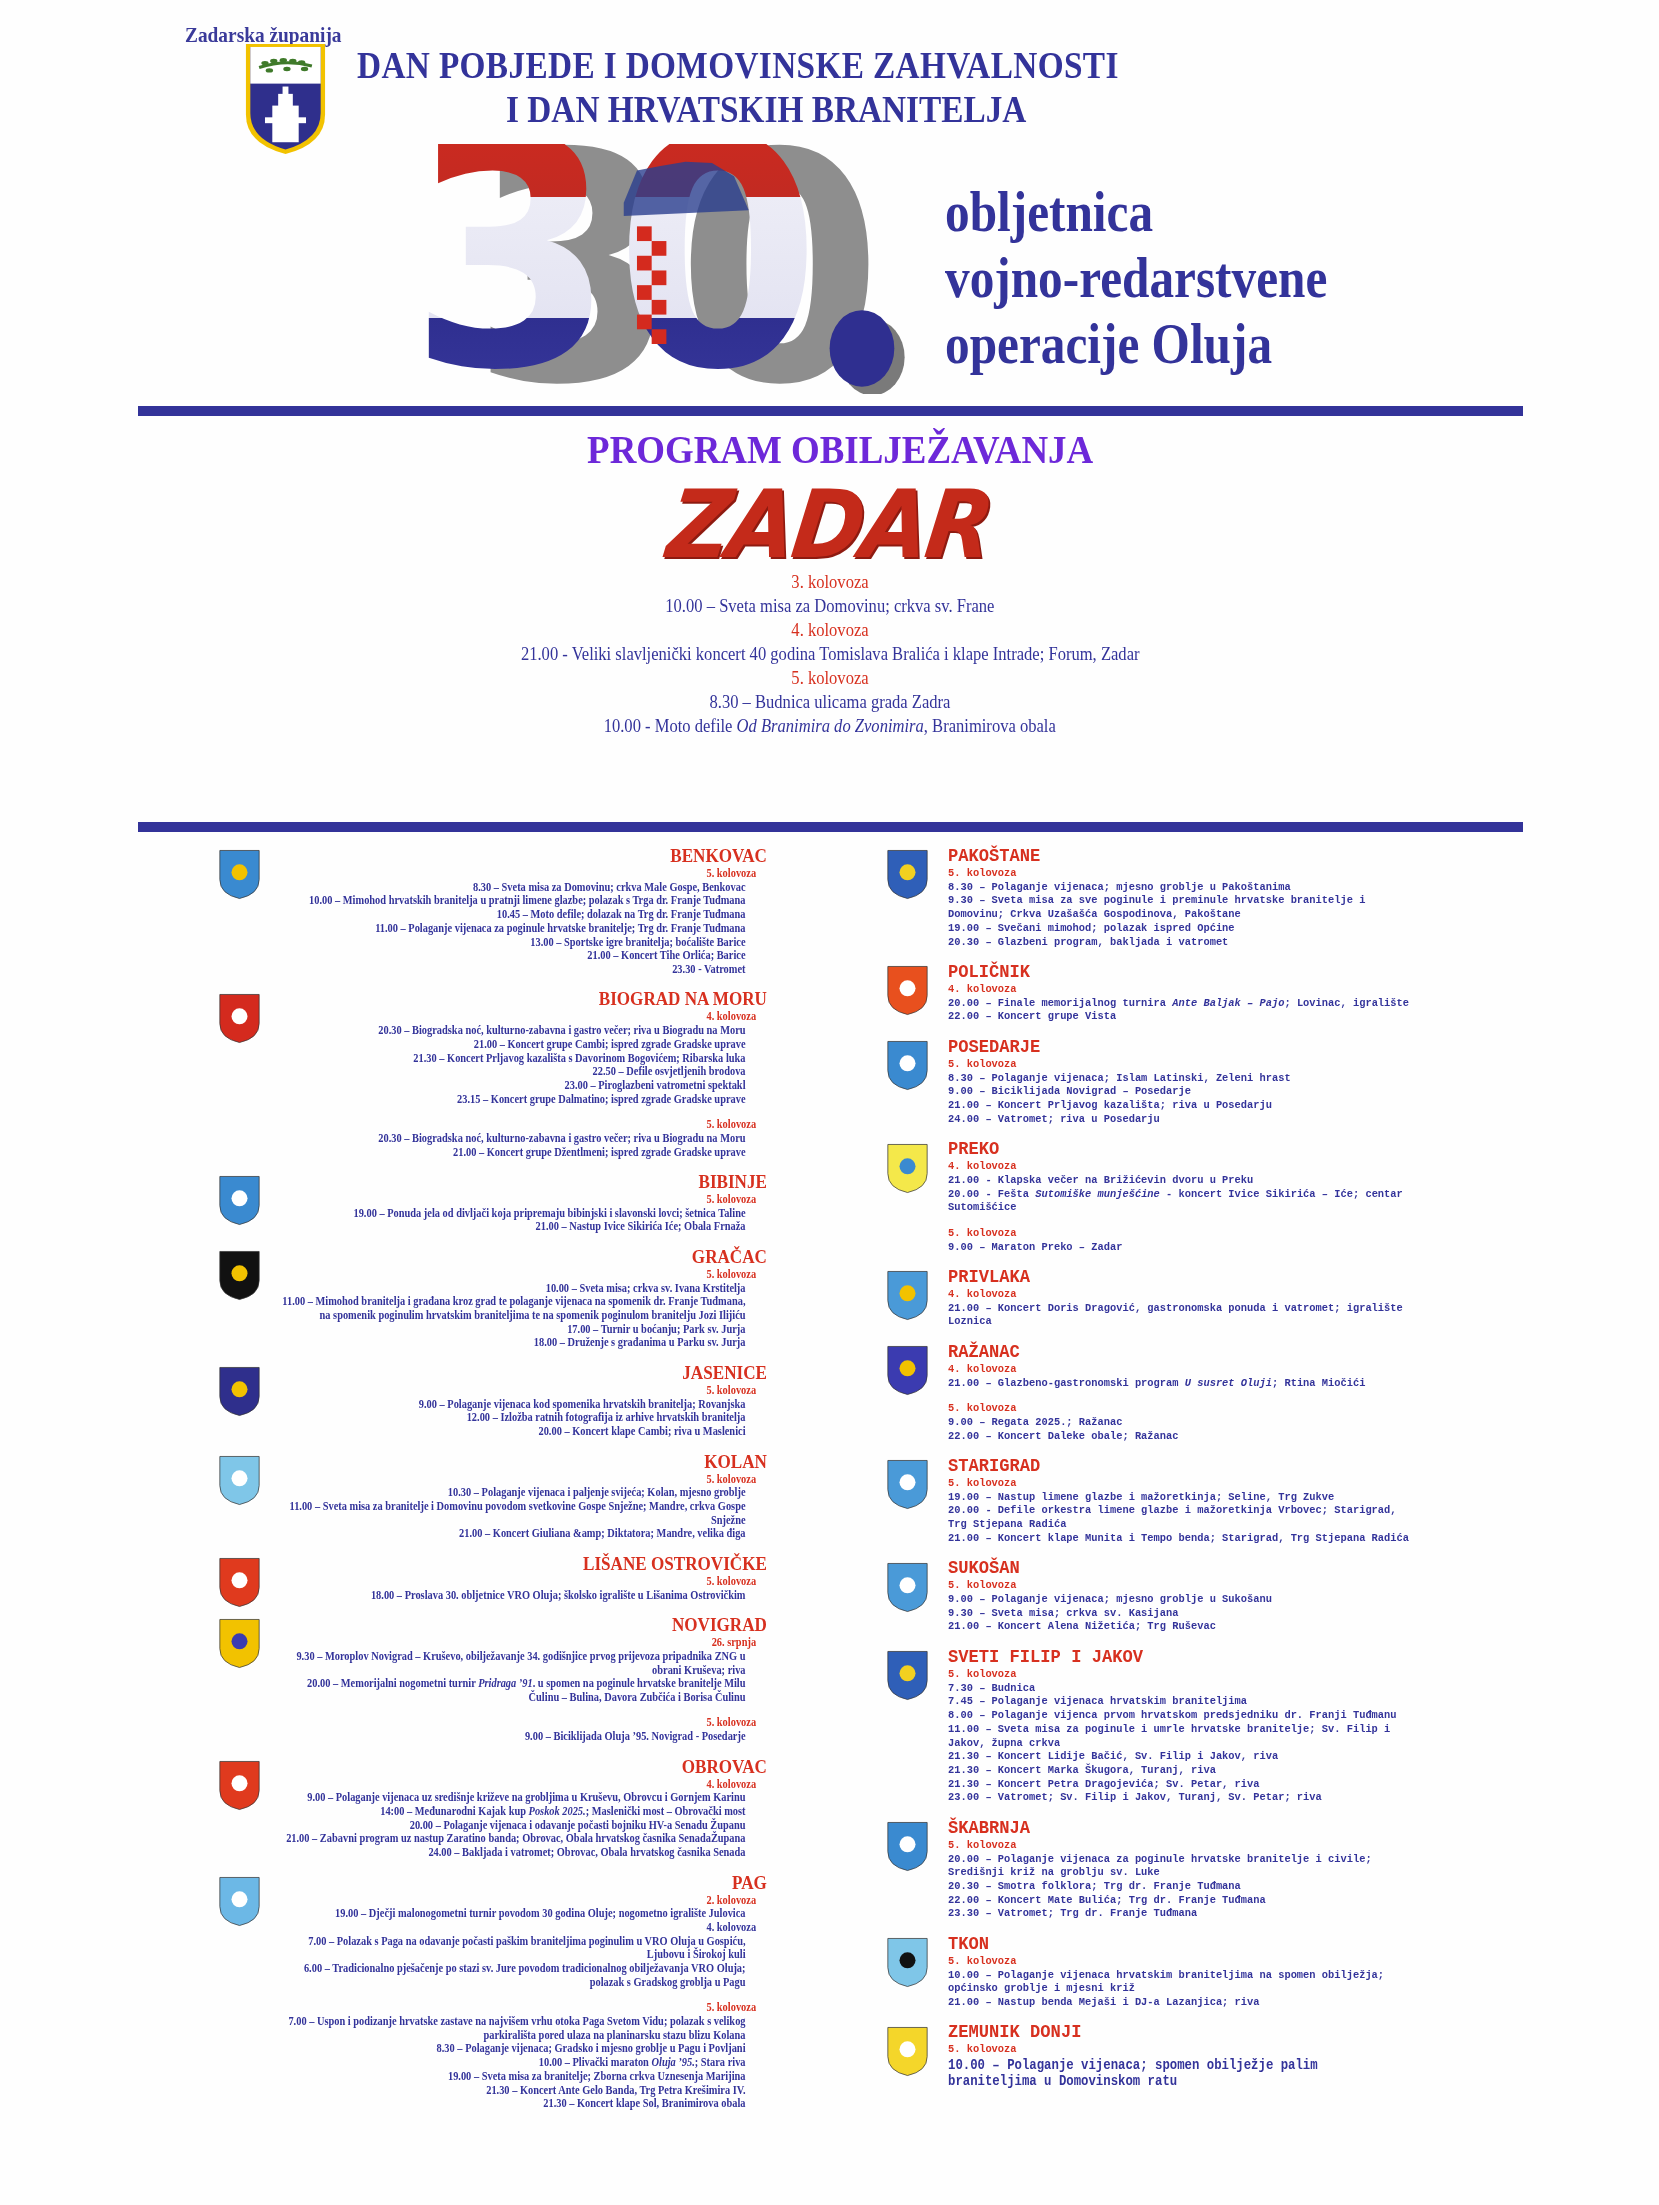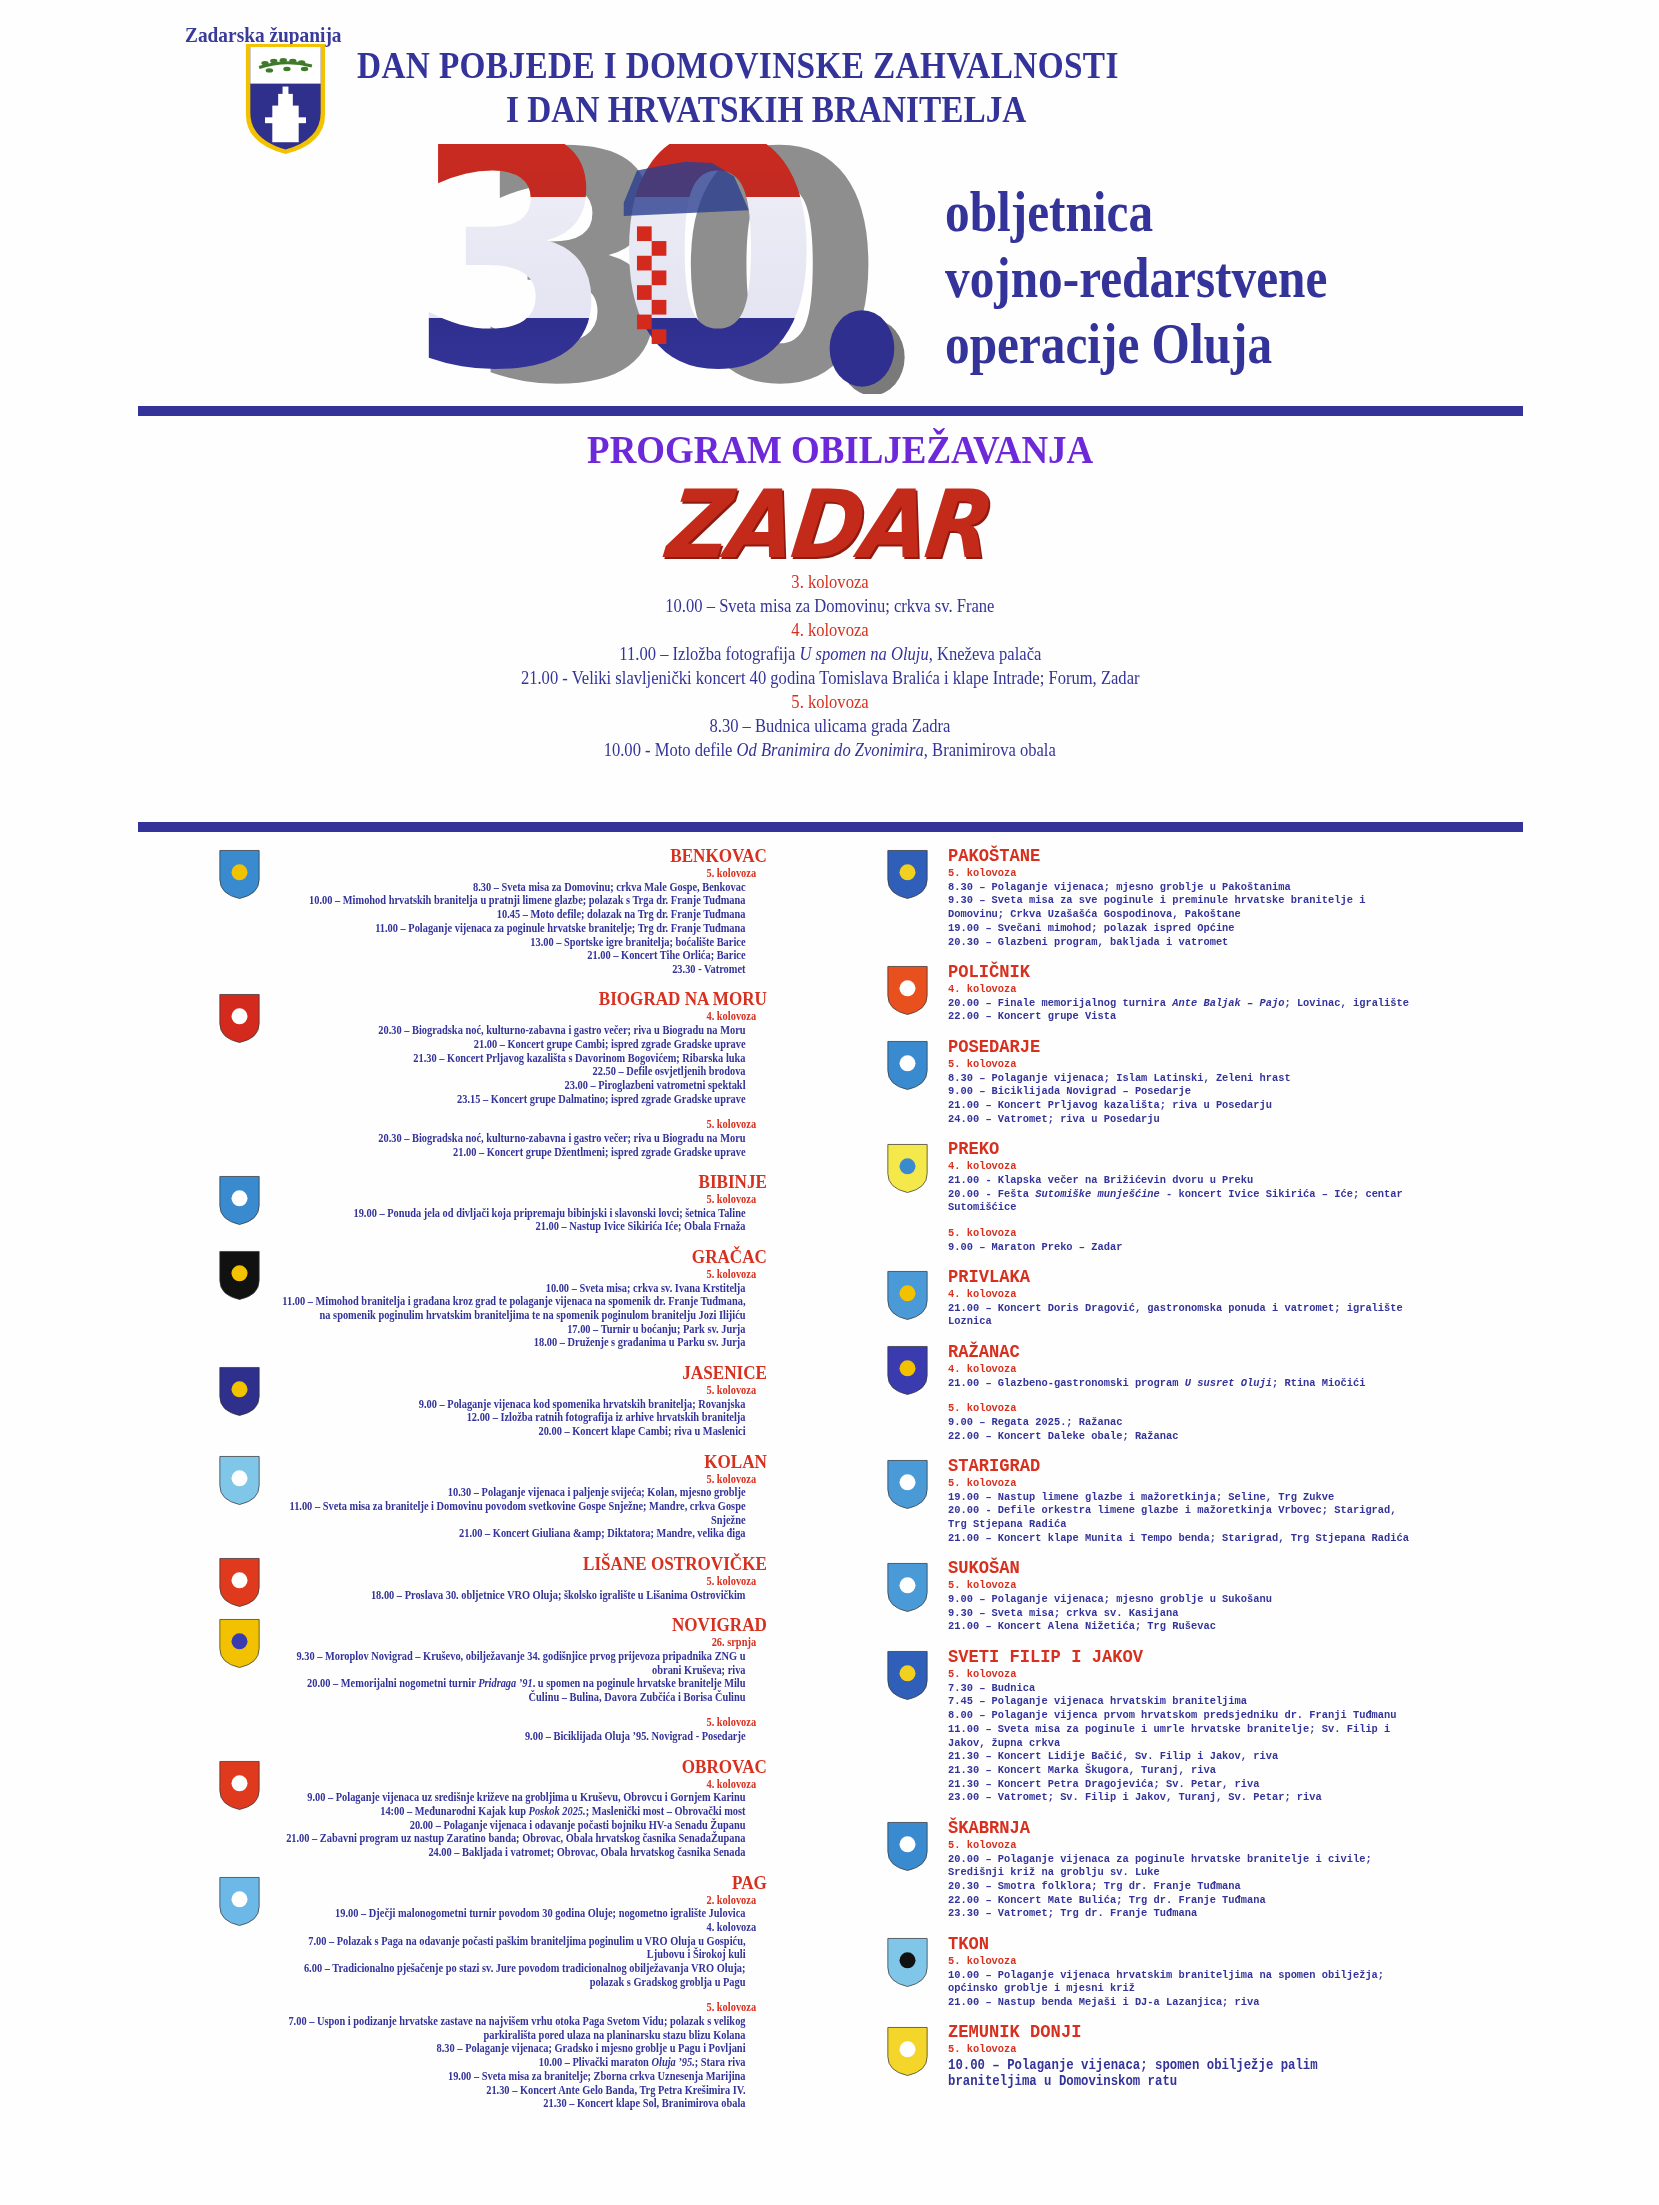"11.00 – Izložba fotografija U" div.zline { html: <div><span><span>11.00 – Izložba fotografija </span><i>U spomen na Oluju</i><span>, Kneževa palača</span></span></div> -> none }
